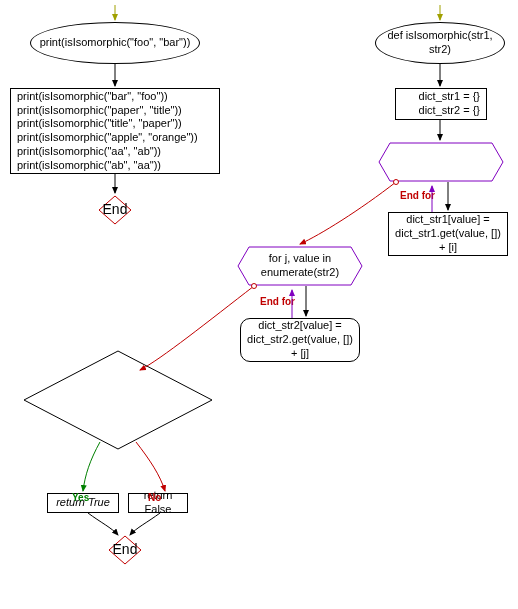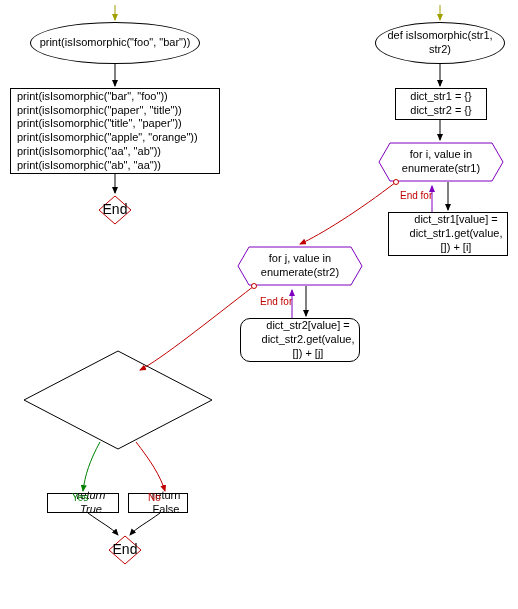"dict_str1 = {}" div.node { justify-content: center -> flex-end }
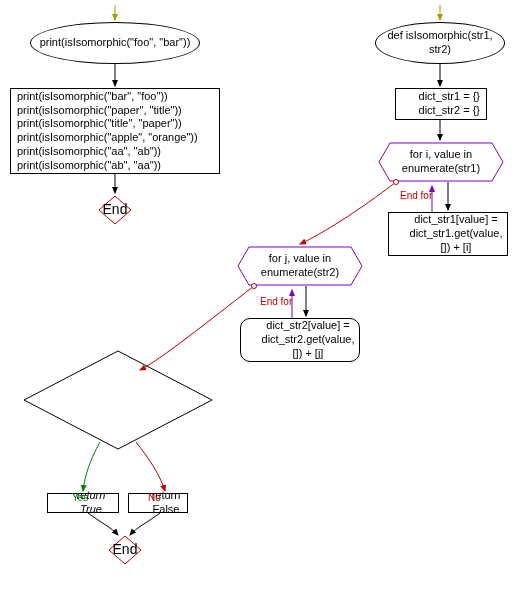"for i, value in enumerate(str1)" span.label { html: <span>for i, value in enumerate(str1)</span> -> none }
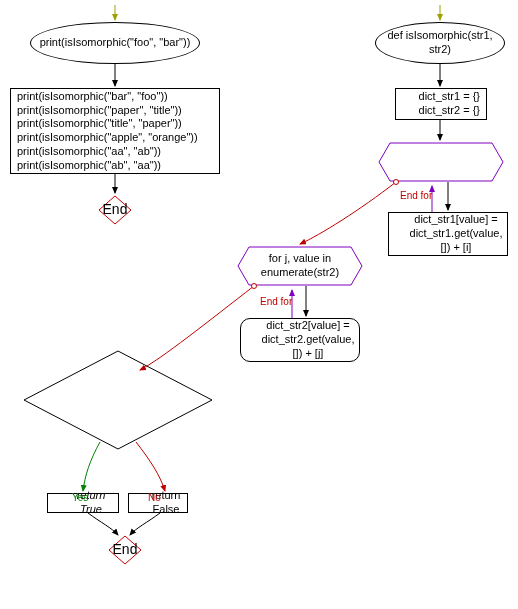"End for" .edge-label { font-weight: none -> bold }
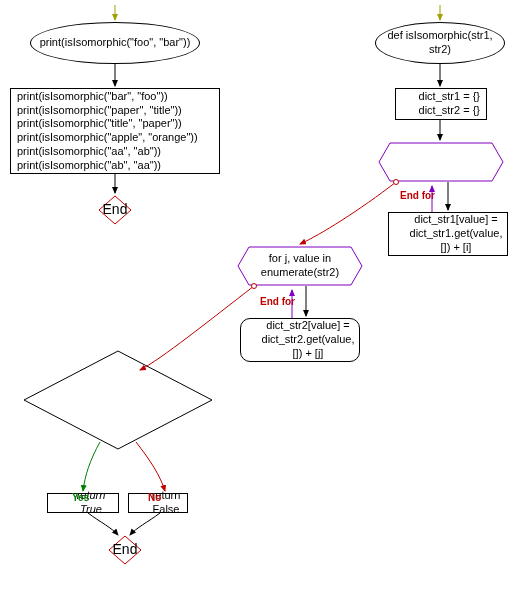"dict_str1[value] = dict_str1.get(value," .rect { padding-left: 20px -> none }
